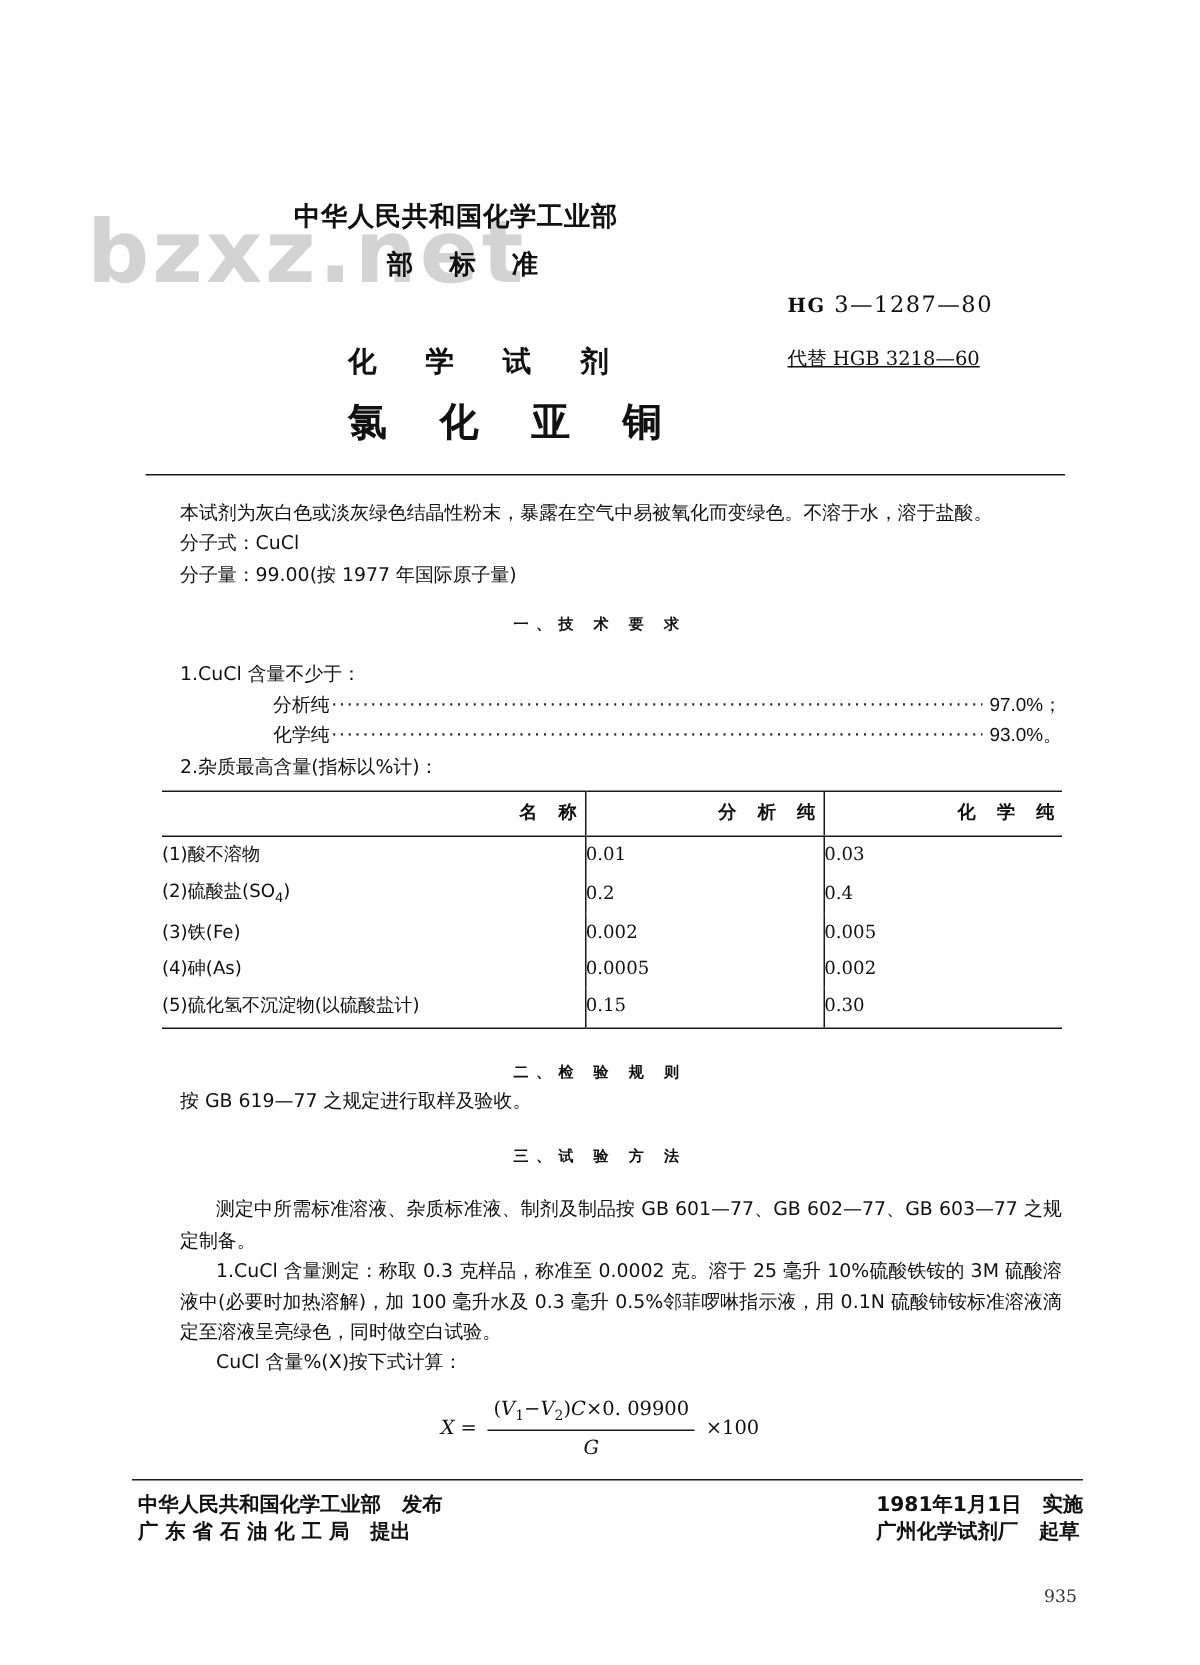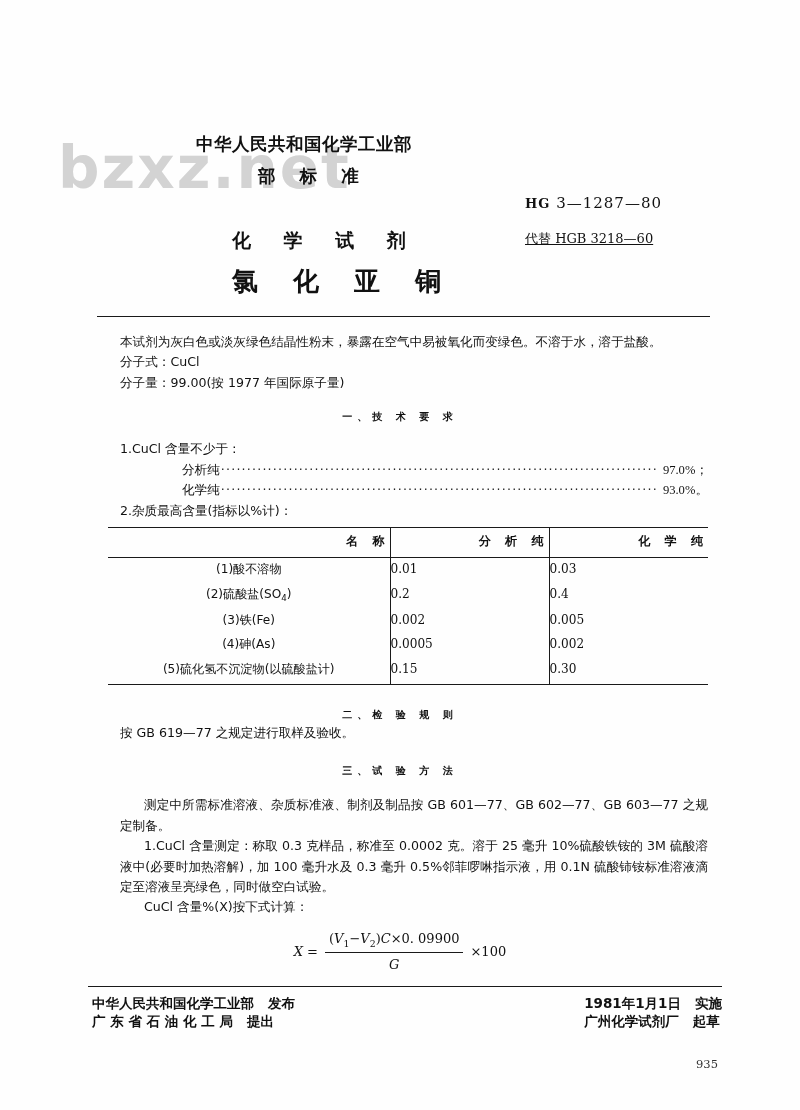"97.0%；" .lead-val { font-family: Liberation Serif, serif -> Liberation Sans, sans-serif }
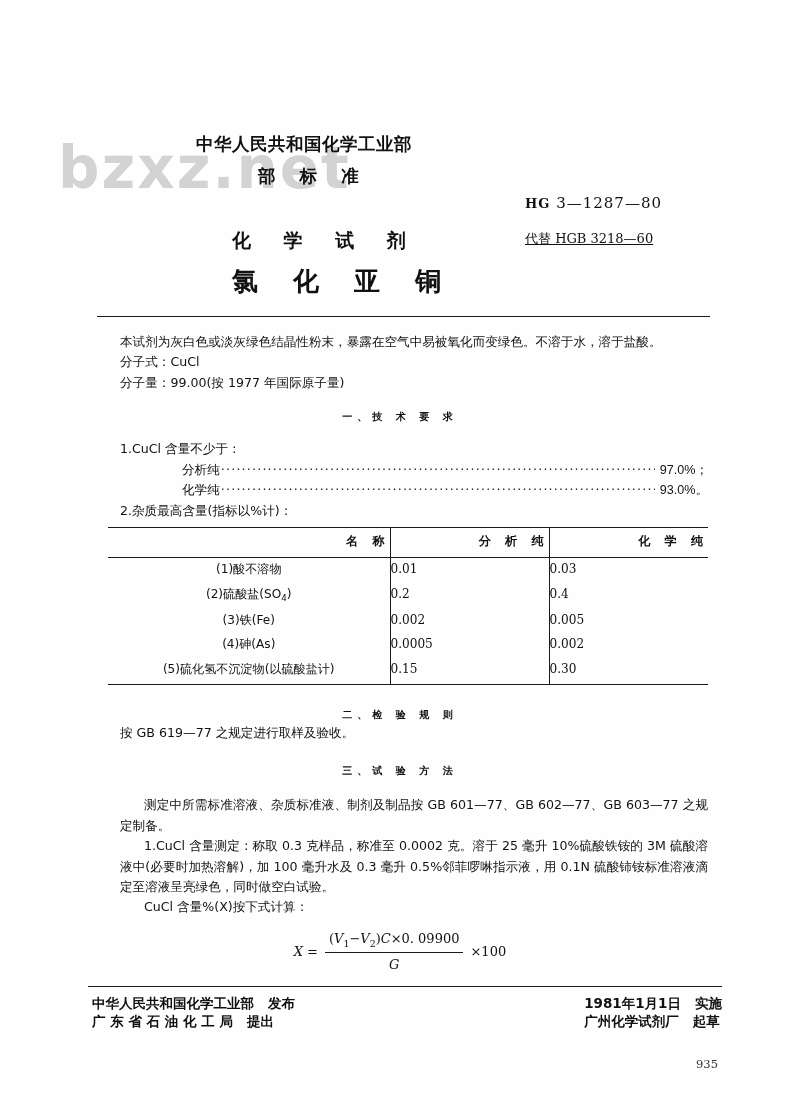"(1)酸不溶物" td.col-name { text-align: center -> left }
